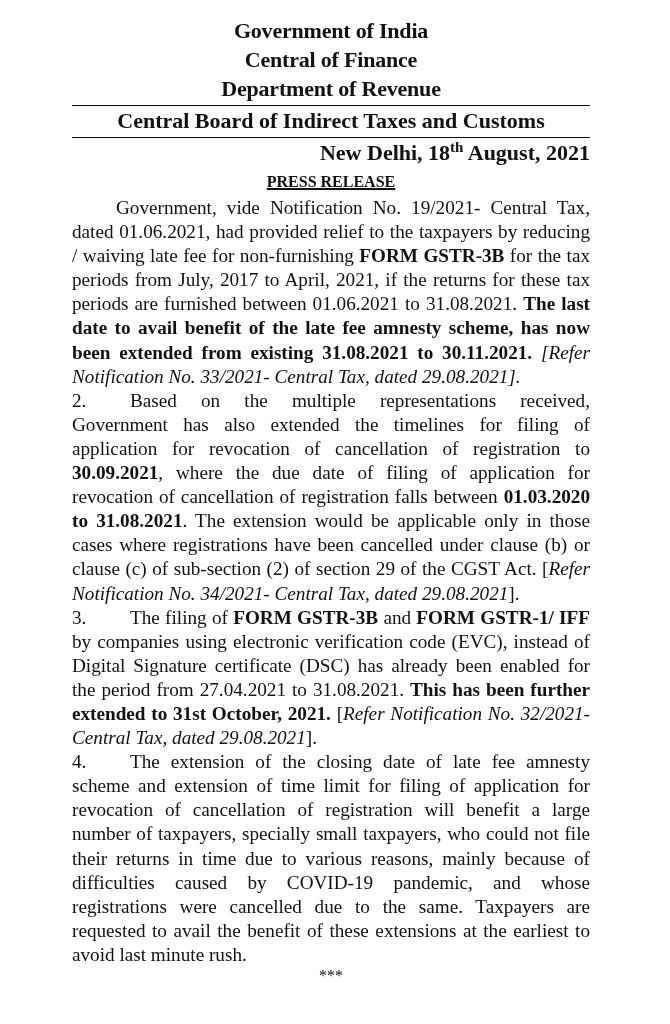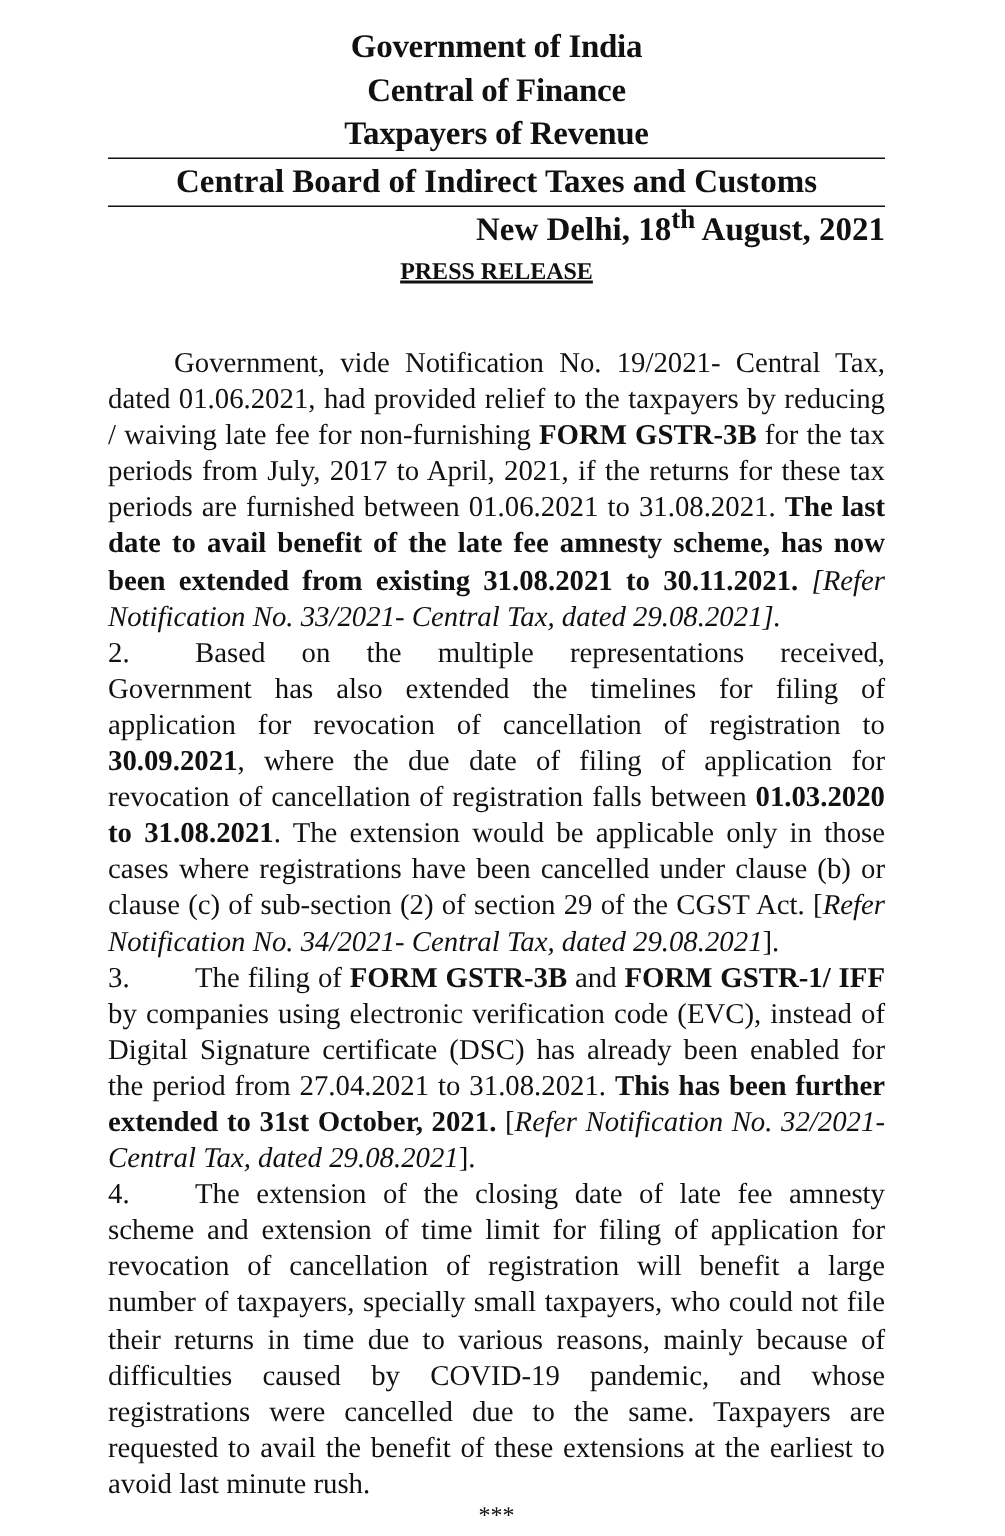"Taxpayers of Revenue" div.hline { text: Taxpayers -> Department }
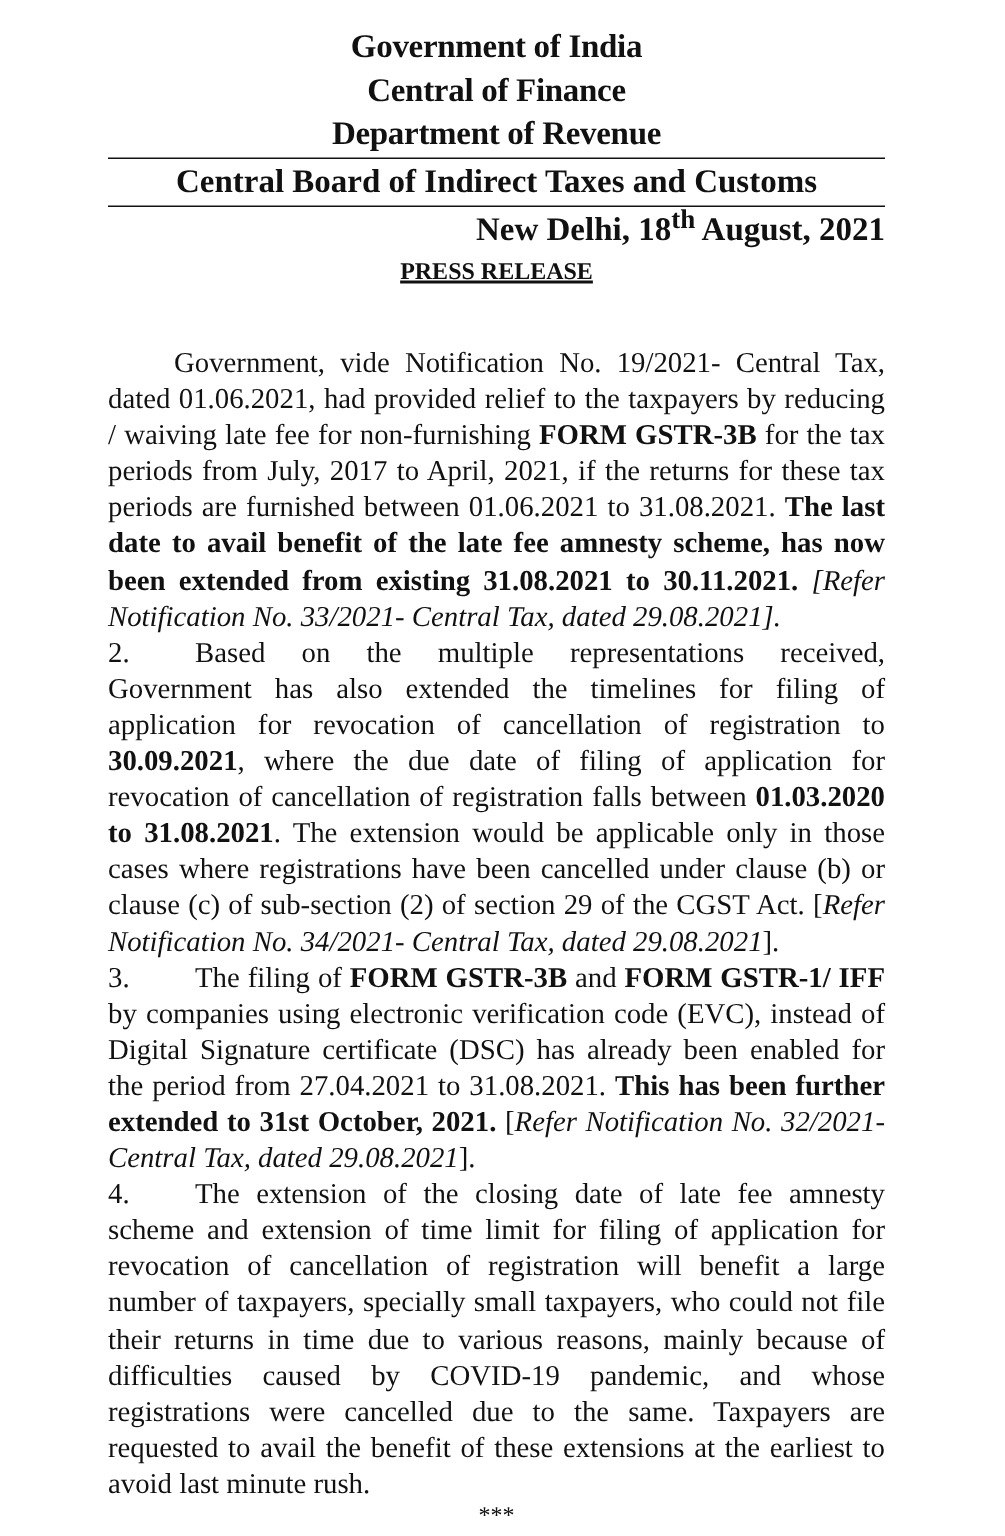"th" .dateline sup { font-size: 18px -> 15px }
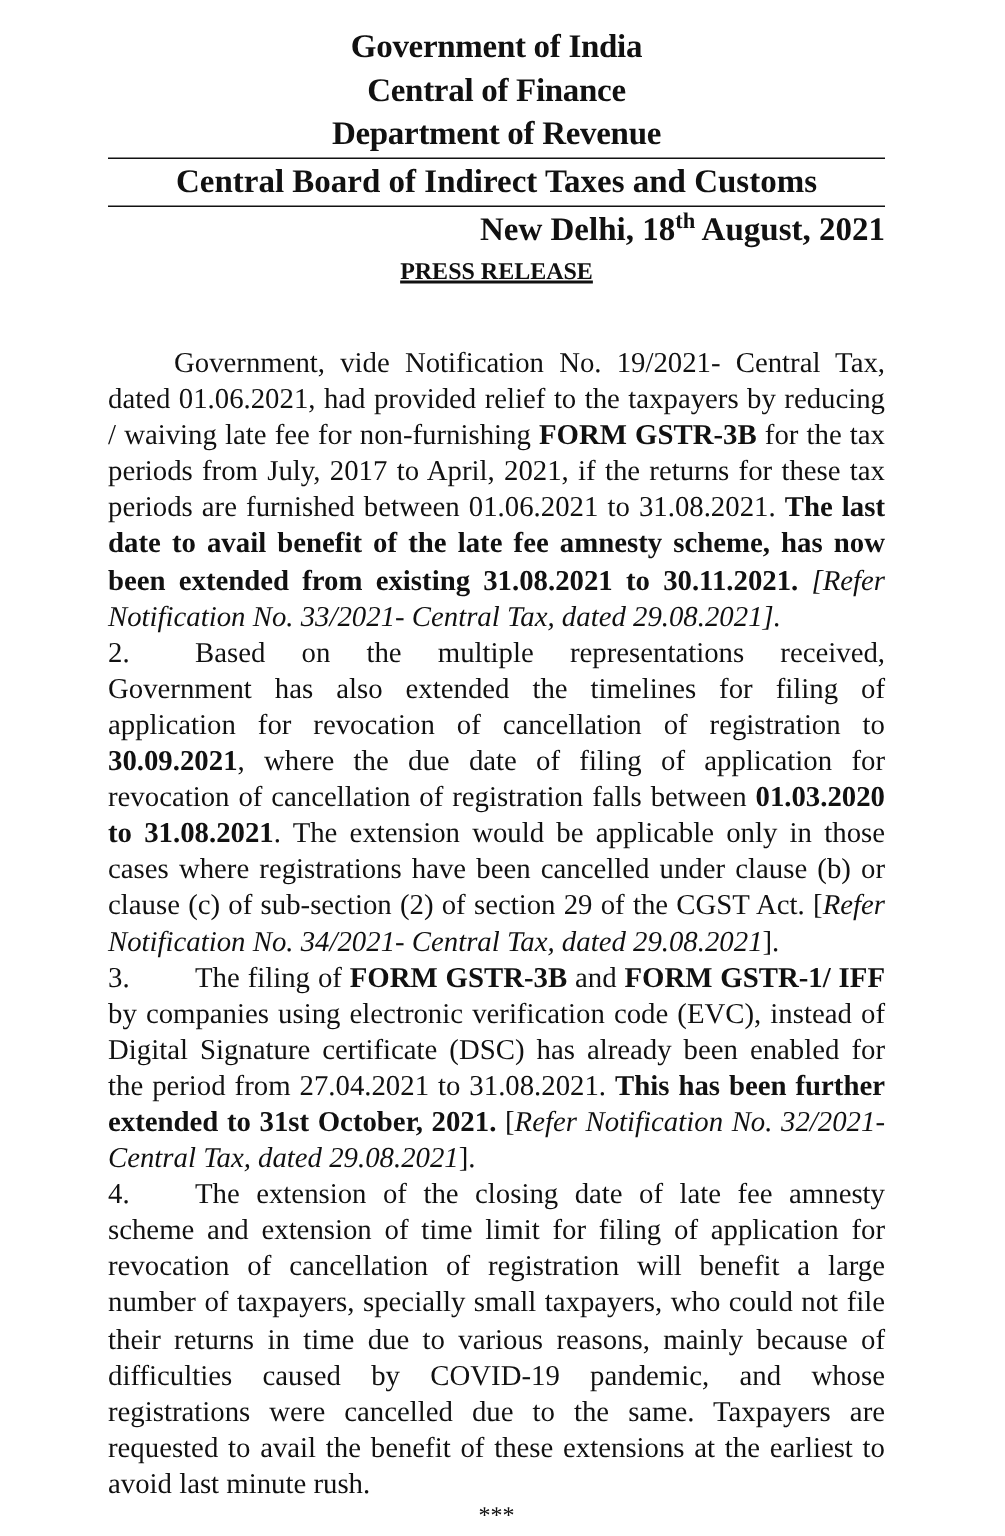"Government, vide Notification No." .body { margin-top: 35px -> none }
